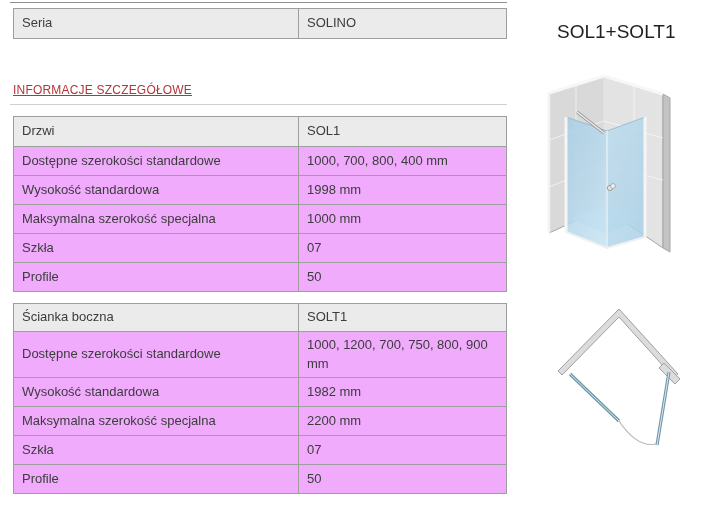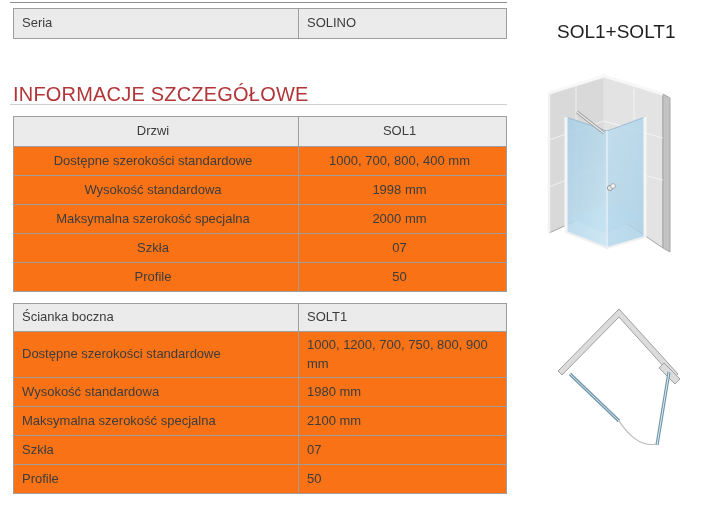"Seria" table.spec { background: #f97316 -> #f0abfc }
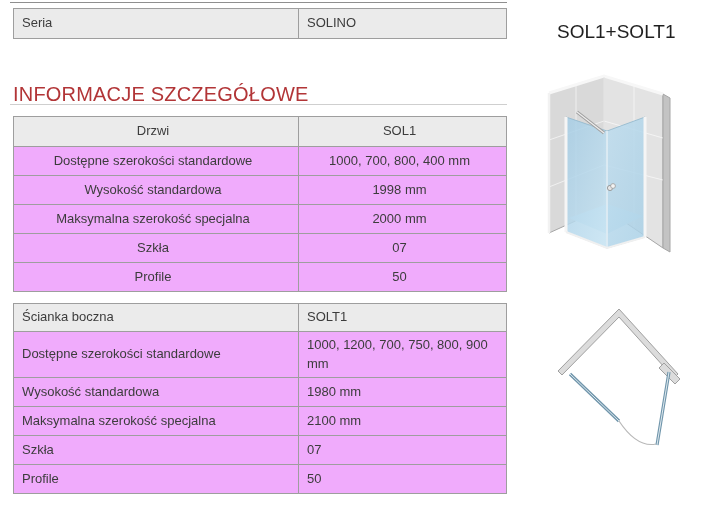"INFORMACJE SZCZEGÓŁOWE" .section-heading { font-size: 20px -> 12px; text-decoration: none -> underline }
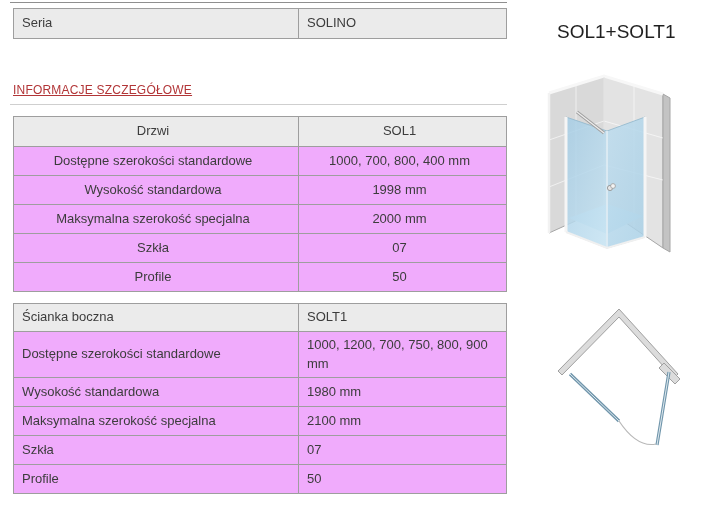"Drzwi" #door-table td { text-align: center -> none }
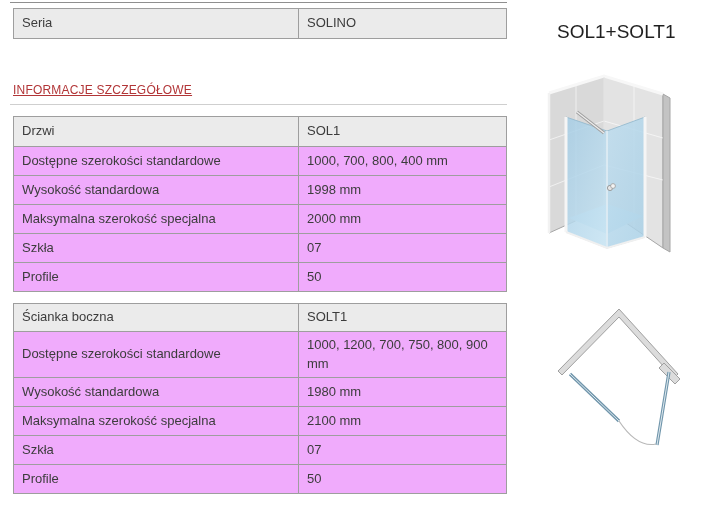"2000 mm" td { text: 2000 -> 1000 }
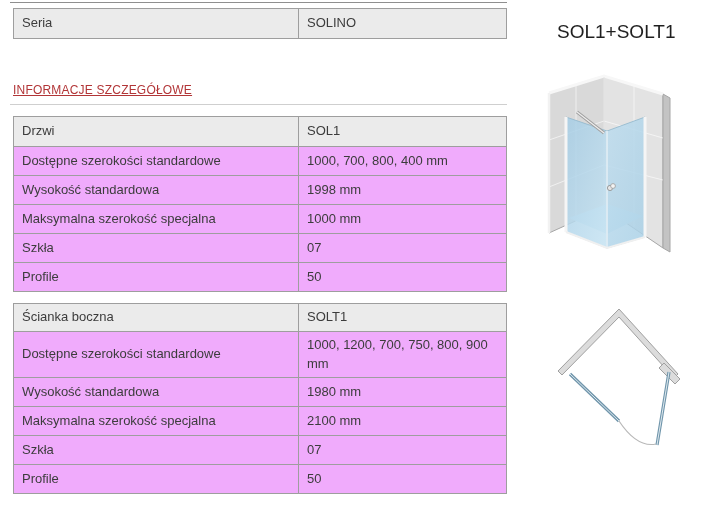"1980 mm" td { text: 1980 -> 1982 }
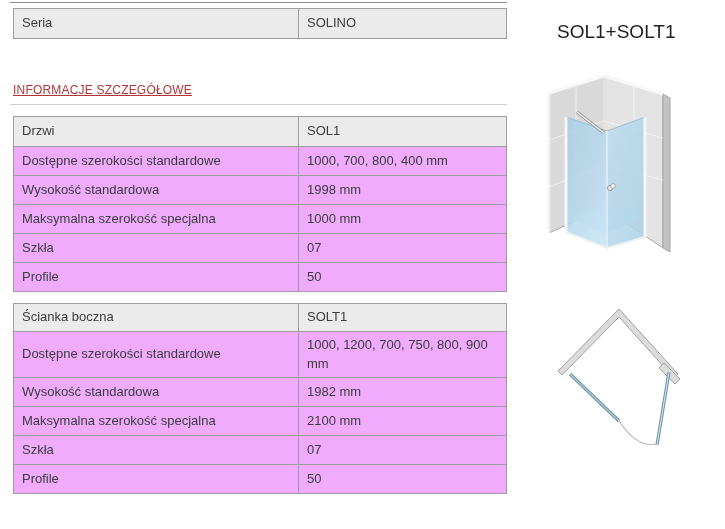"2100 mm" td { text: 2100 -> 2200 }
